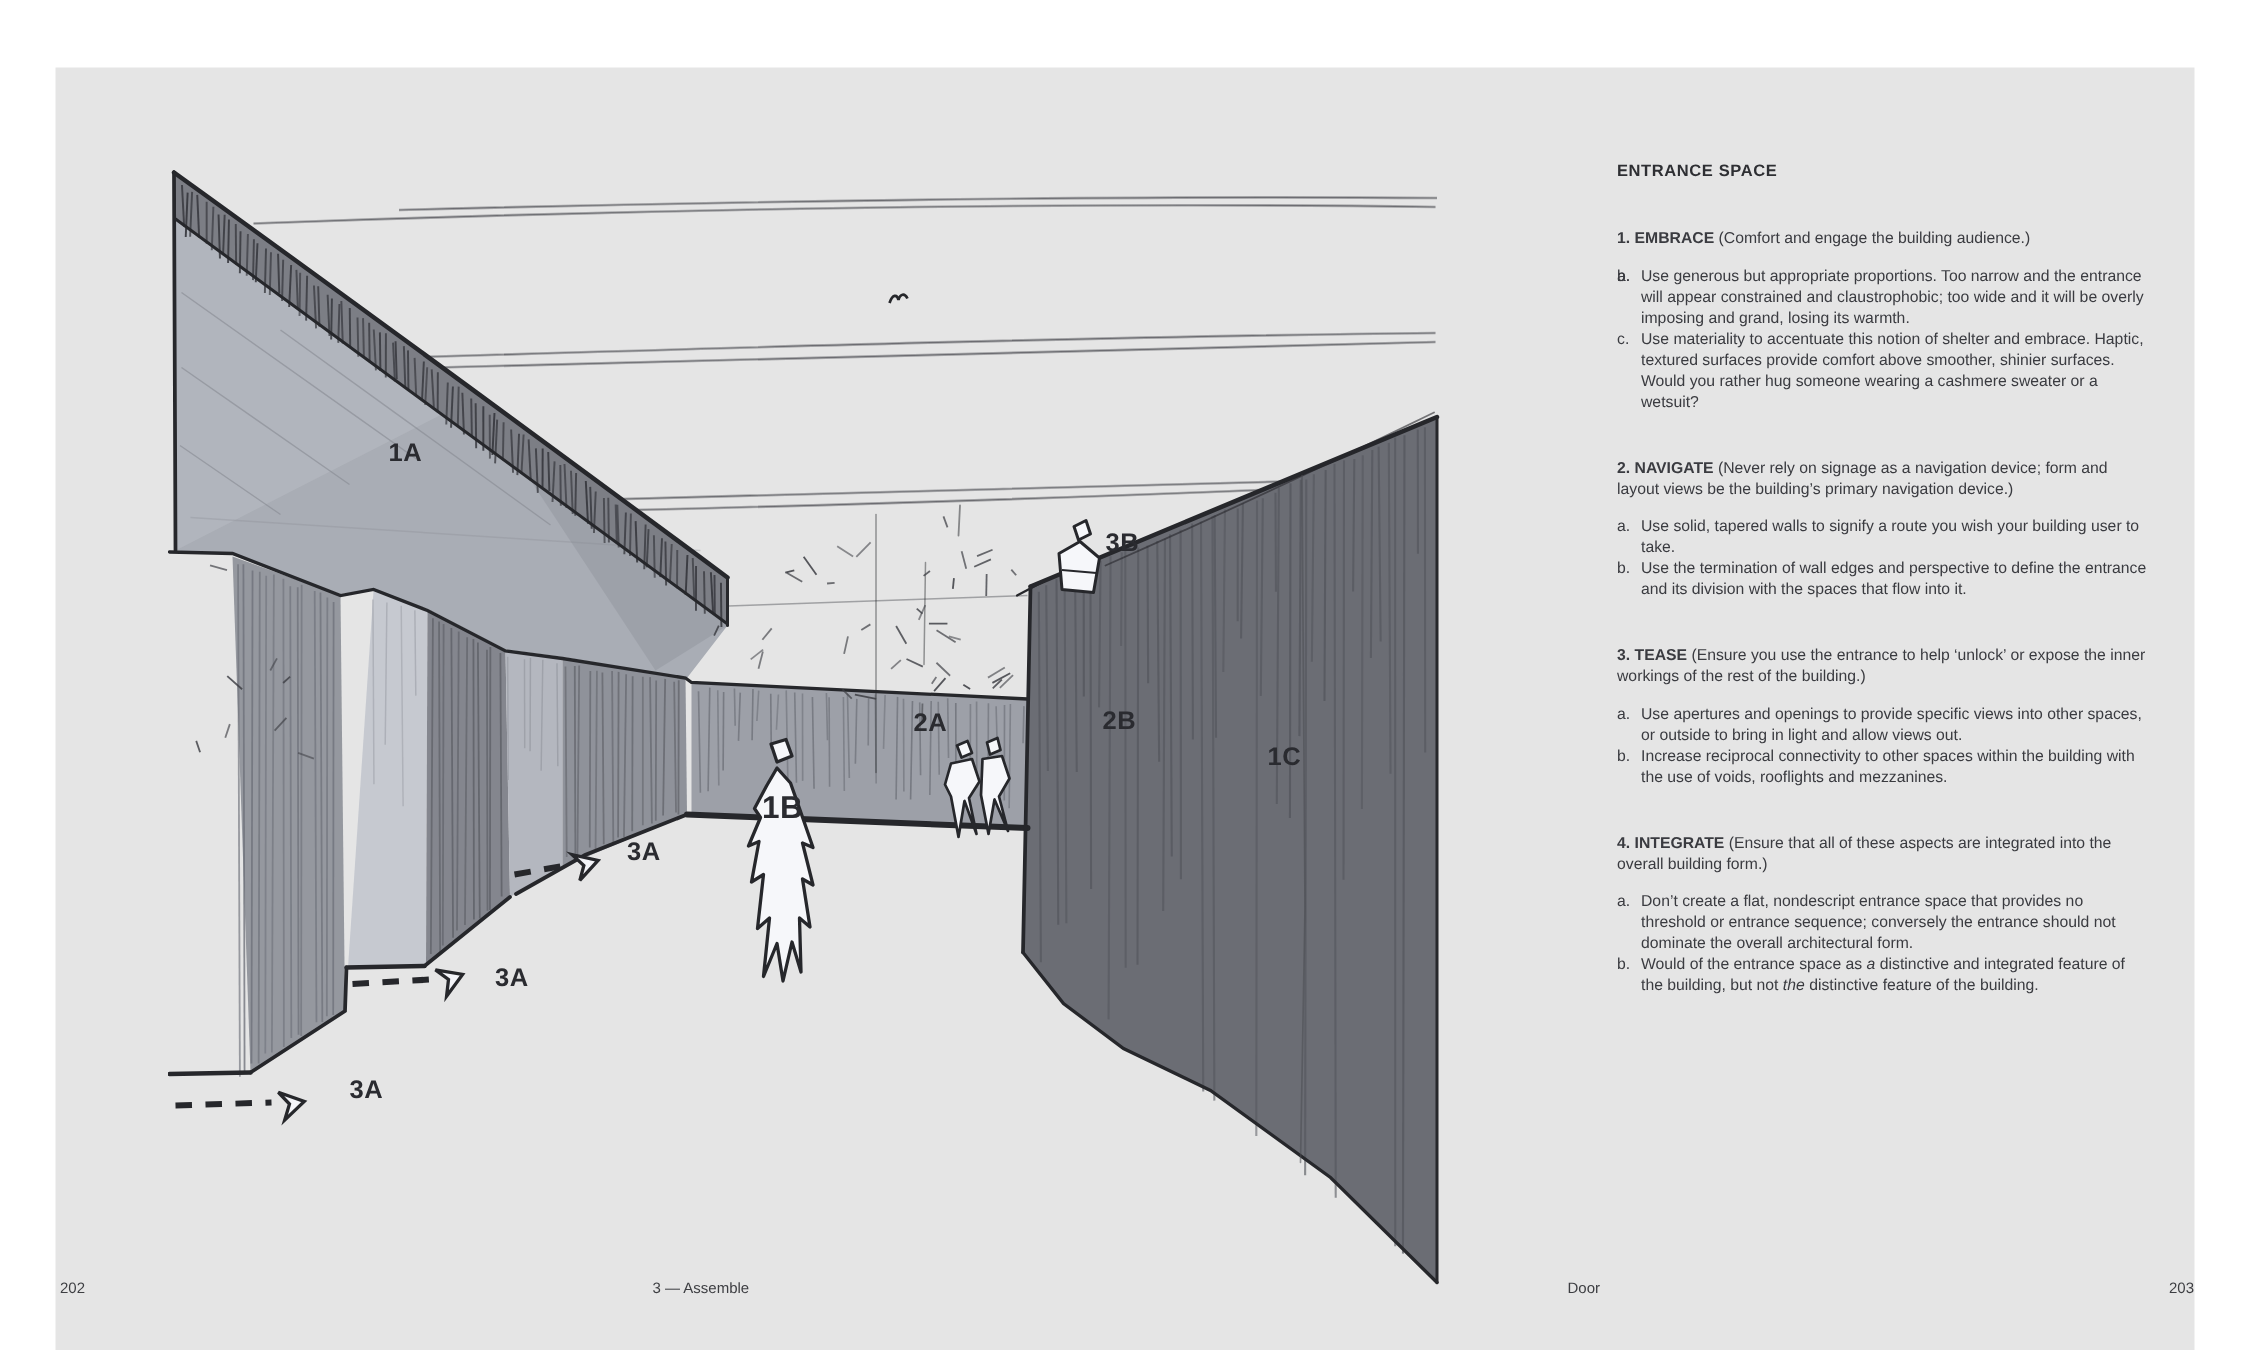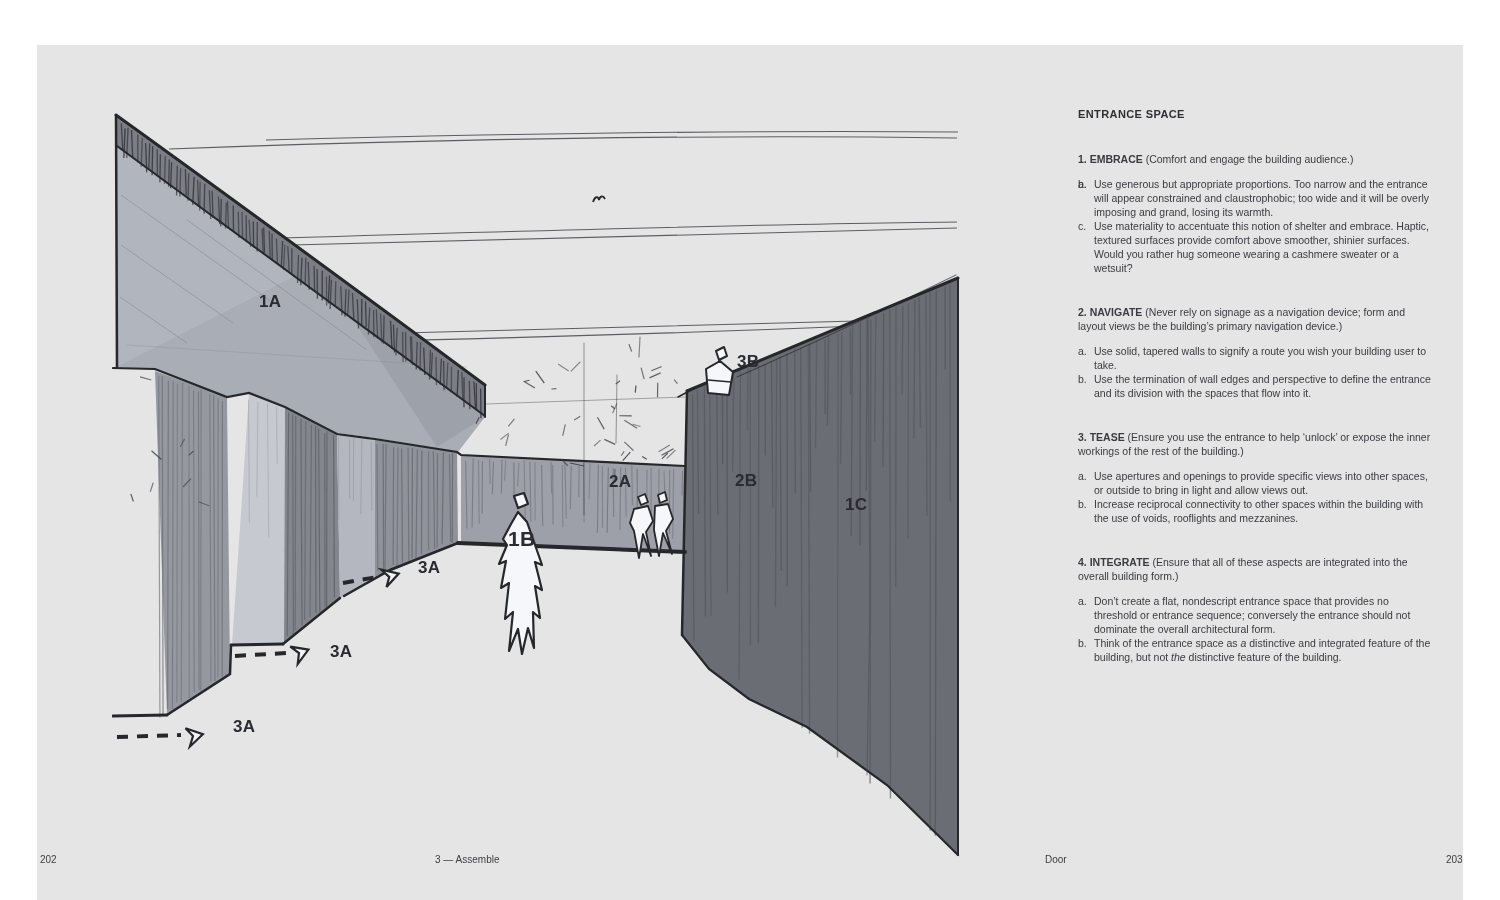"Think of the entrance space" span { text: Think -> Would }
